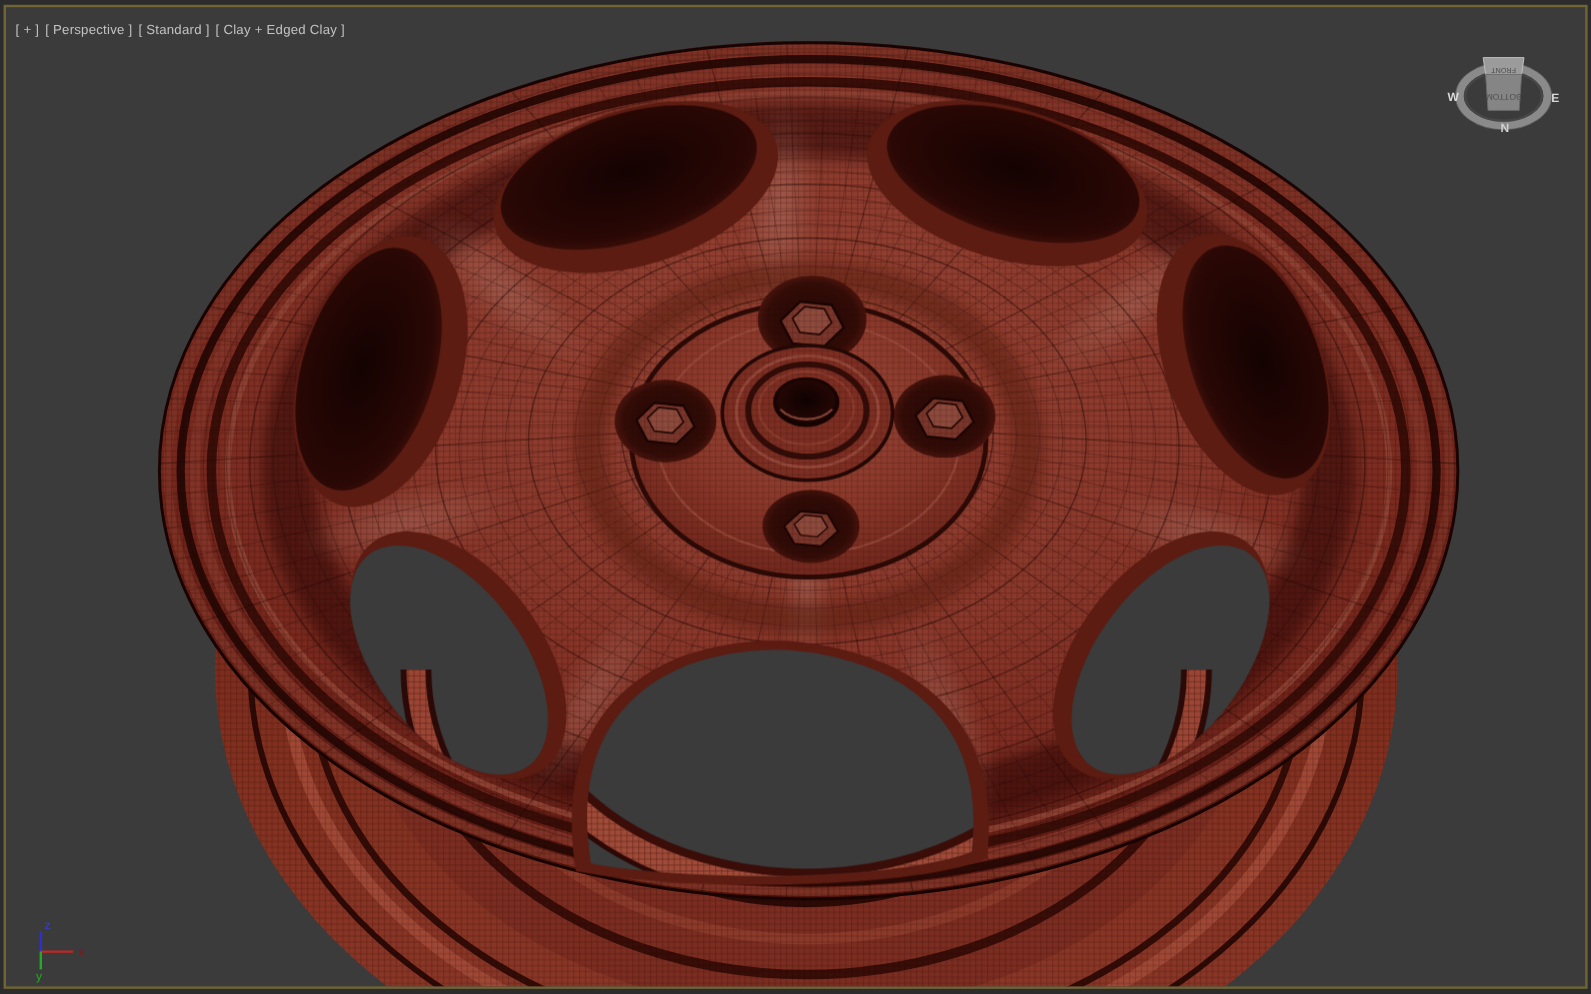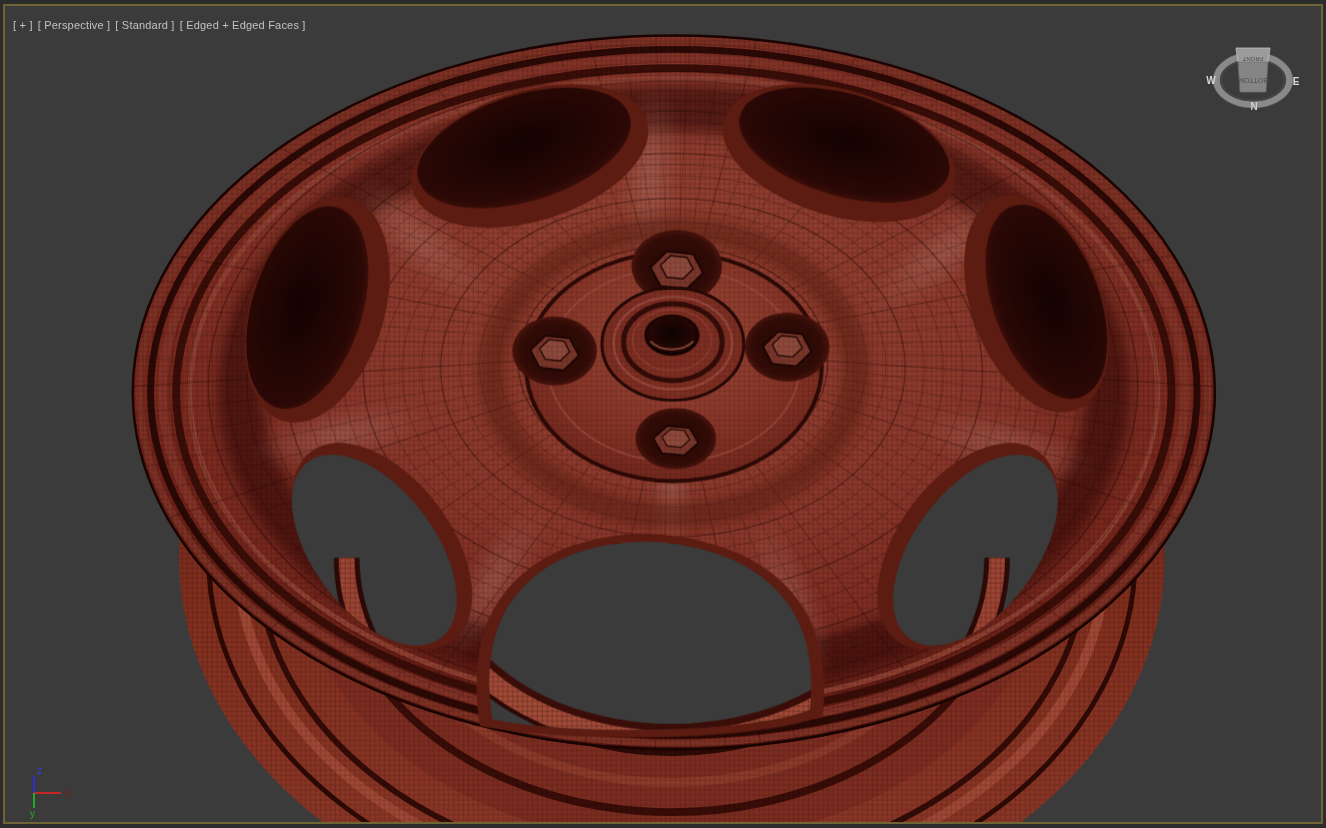"[ Edged + Edged Faces" span { text: Edged + Edged Faces -> Clay + Edged Clay }
